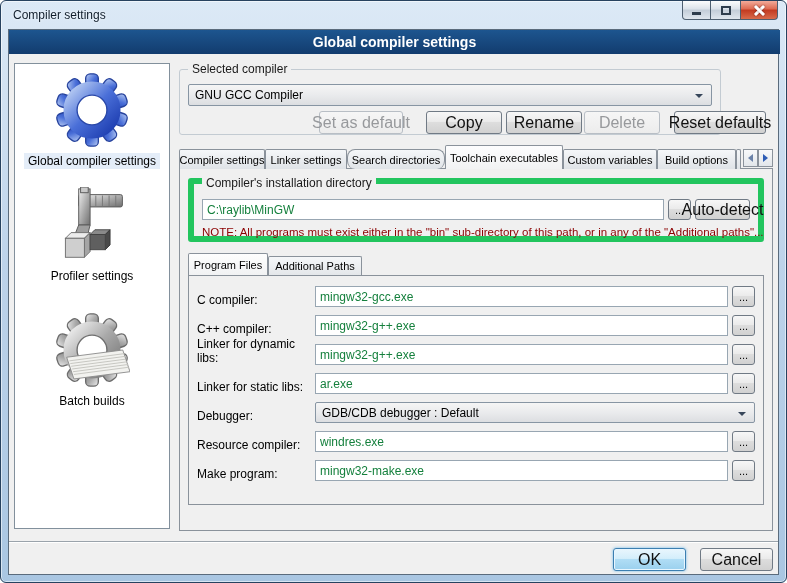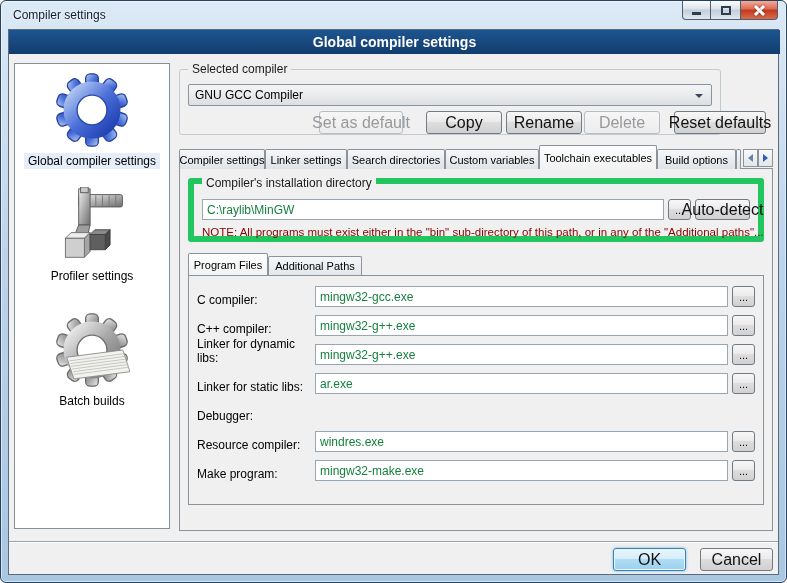"Search directories" div.tab { border-radius: none -> 8px }
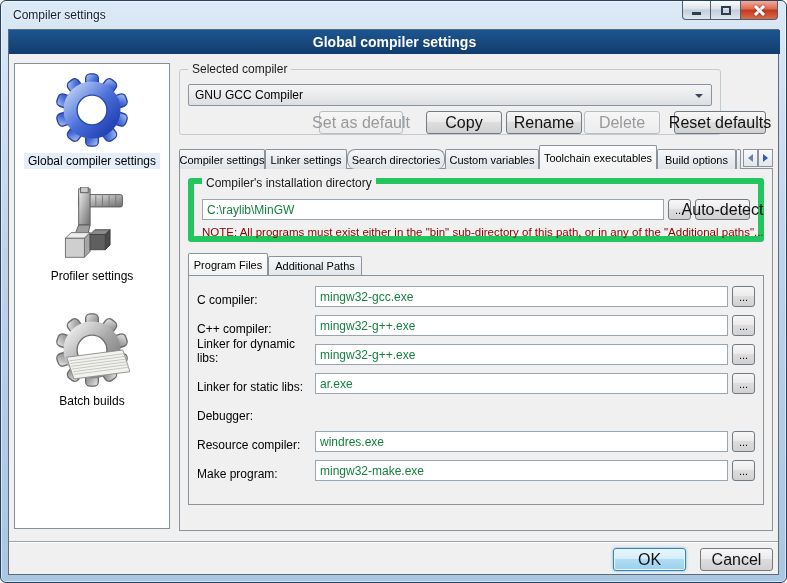"Custom variables" div.tab { order: before "Toolchain executables" -> after "Toolchain executables" }
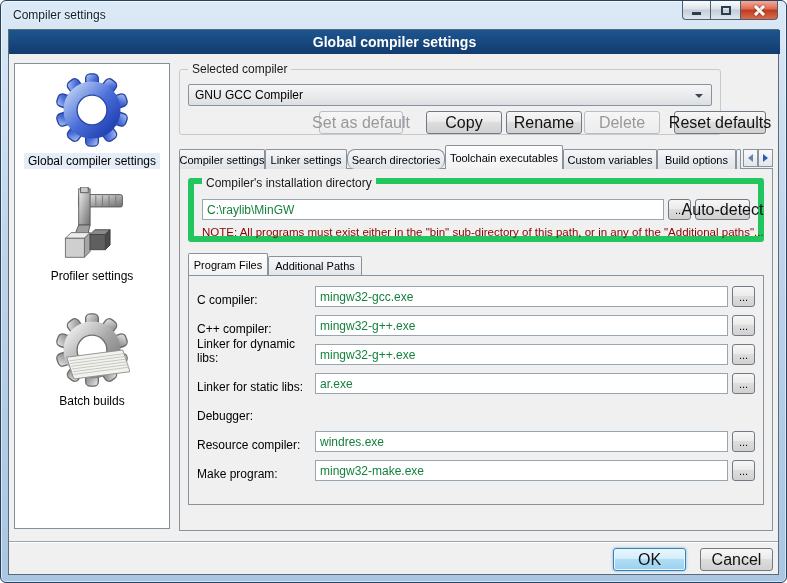"GDB/CDB debugger : Default" div.combo { html: none -> <div> <span>GDB/CDB debugger : Default</span> <span></span> </div> }
